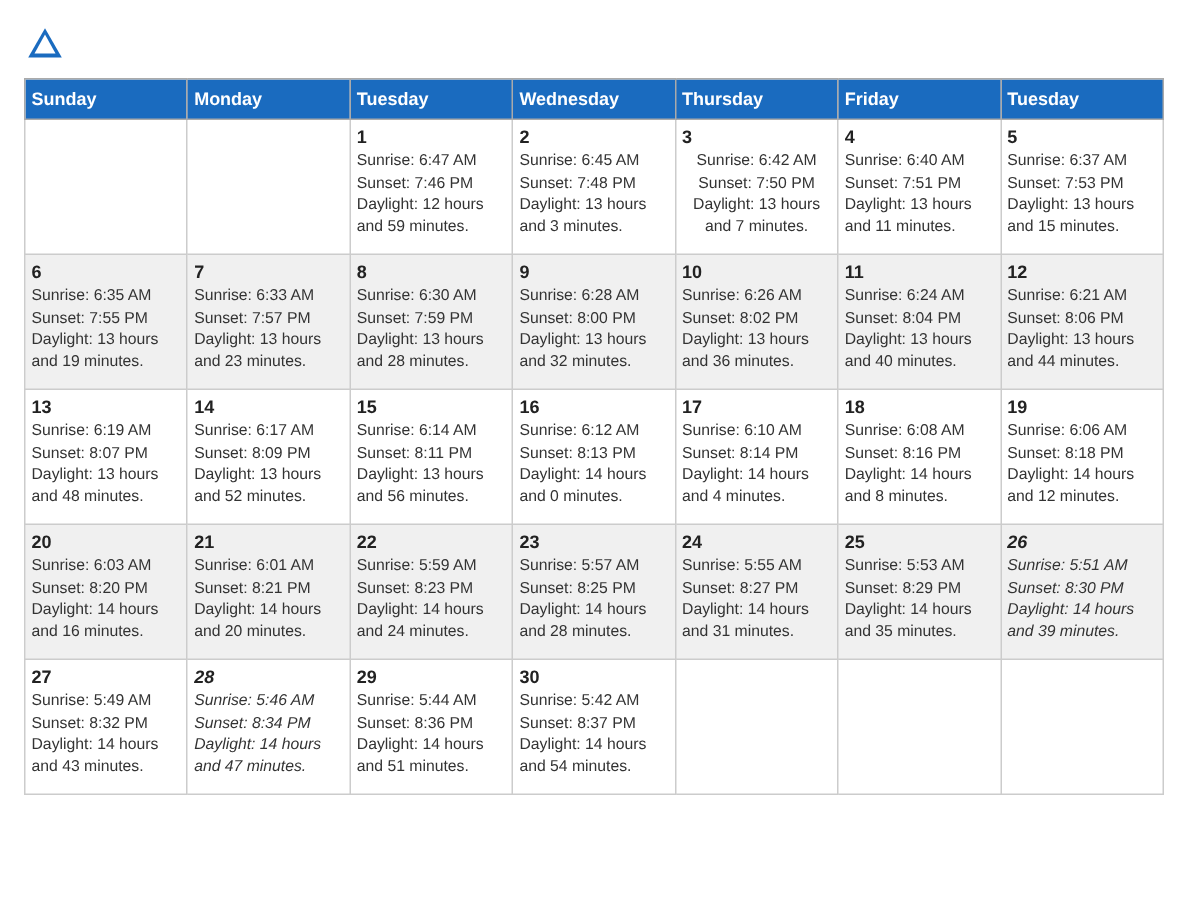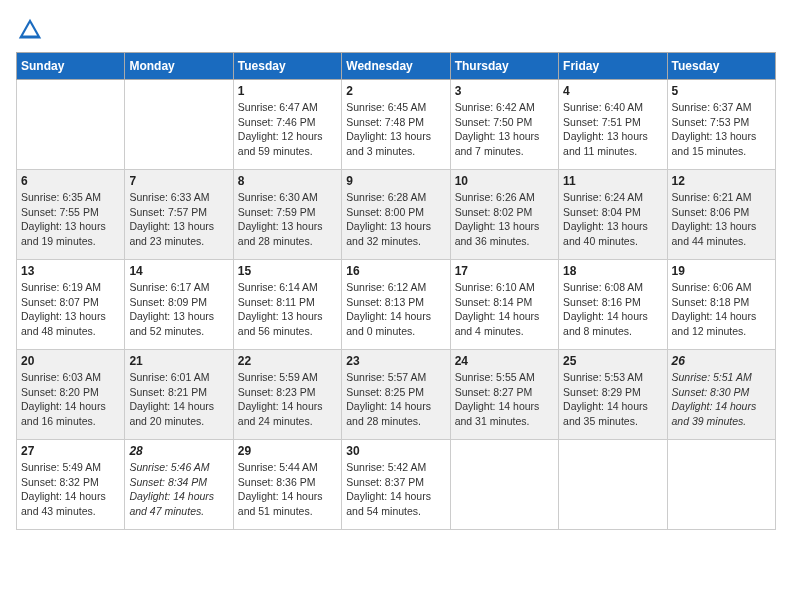"Sunrise: 6:42 AM" div.day-info { text-align: none -> center }
